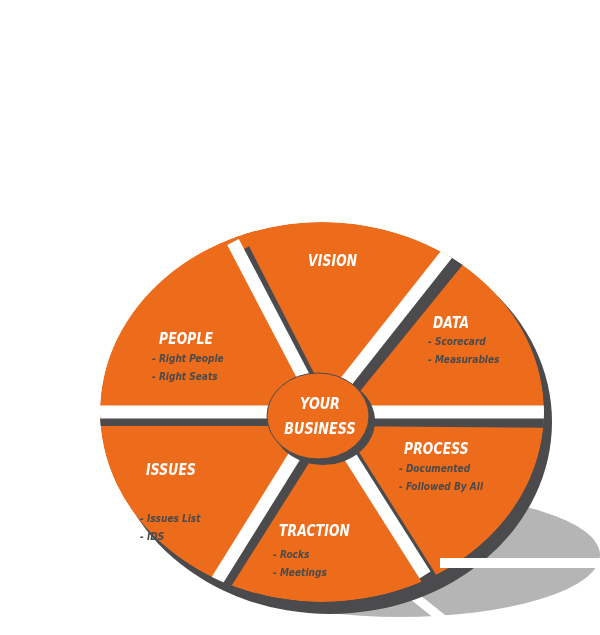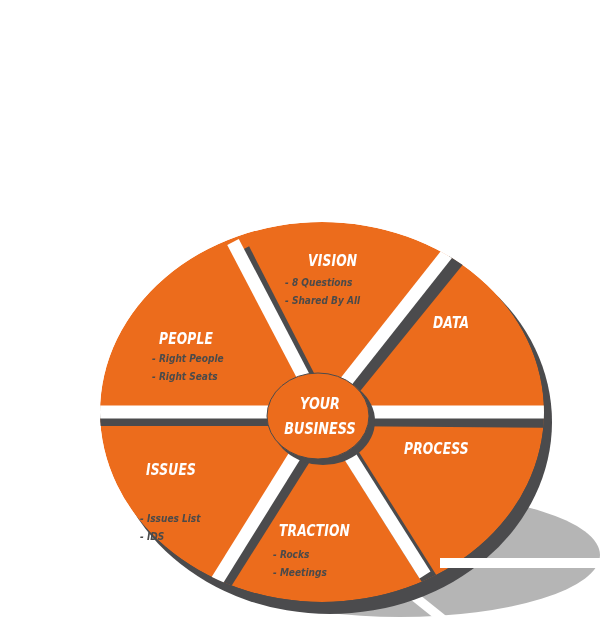"- 8 Questions" div.label { html: <div> <div>- 8 Questions</div> <div>- Shared By All</div> </div> -> none }
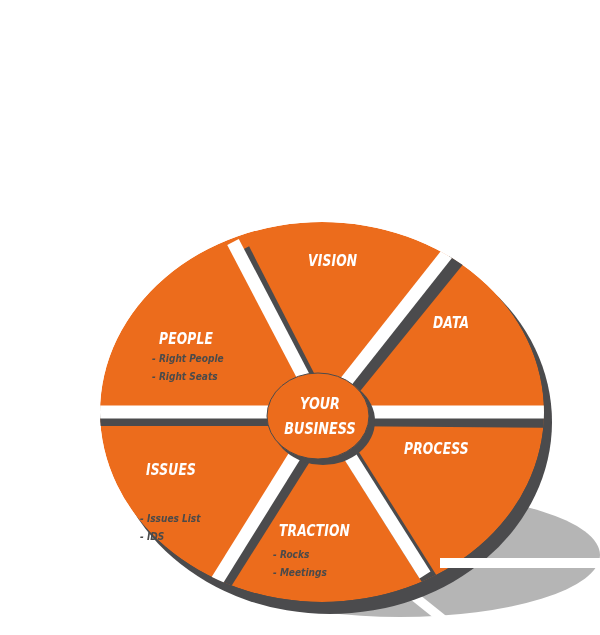"- Scorecard" div.label { html: none -> <div> <div>- Scorecard</div> <div>- Measurables</div> </div> }
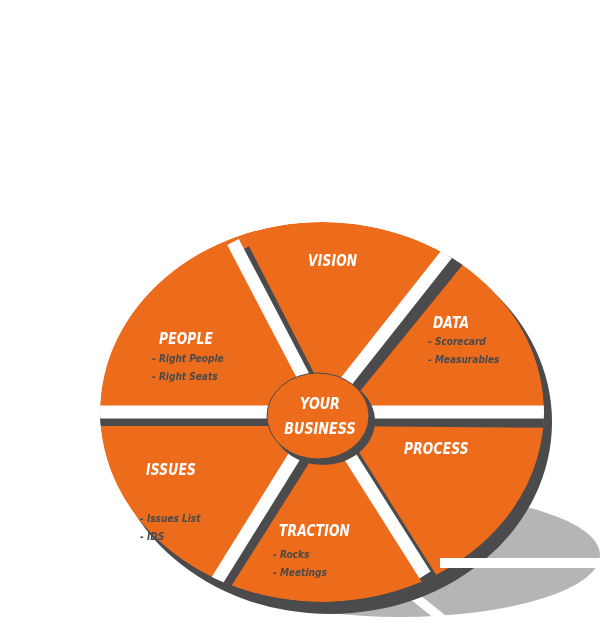"- Documented" div.label { html: none -> <div> <div>- Documented</div> <div>- Followed By All</div> </div> }
